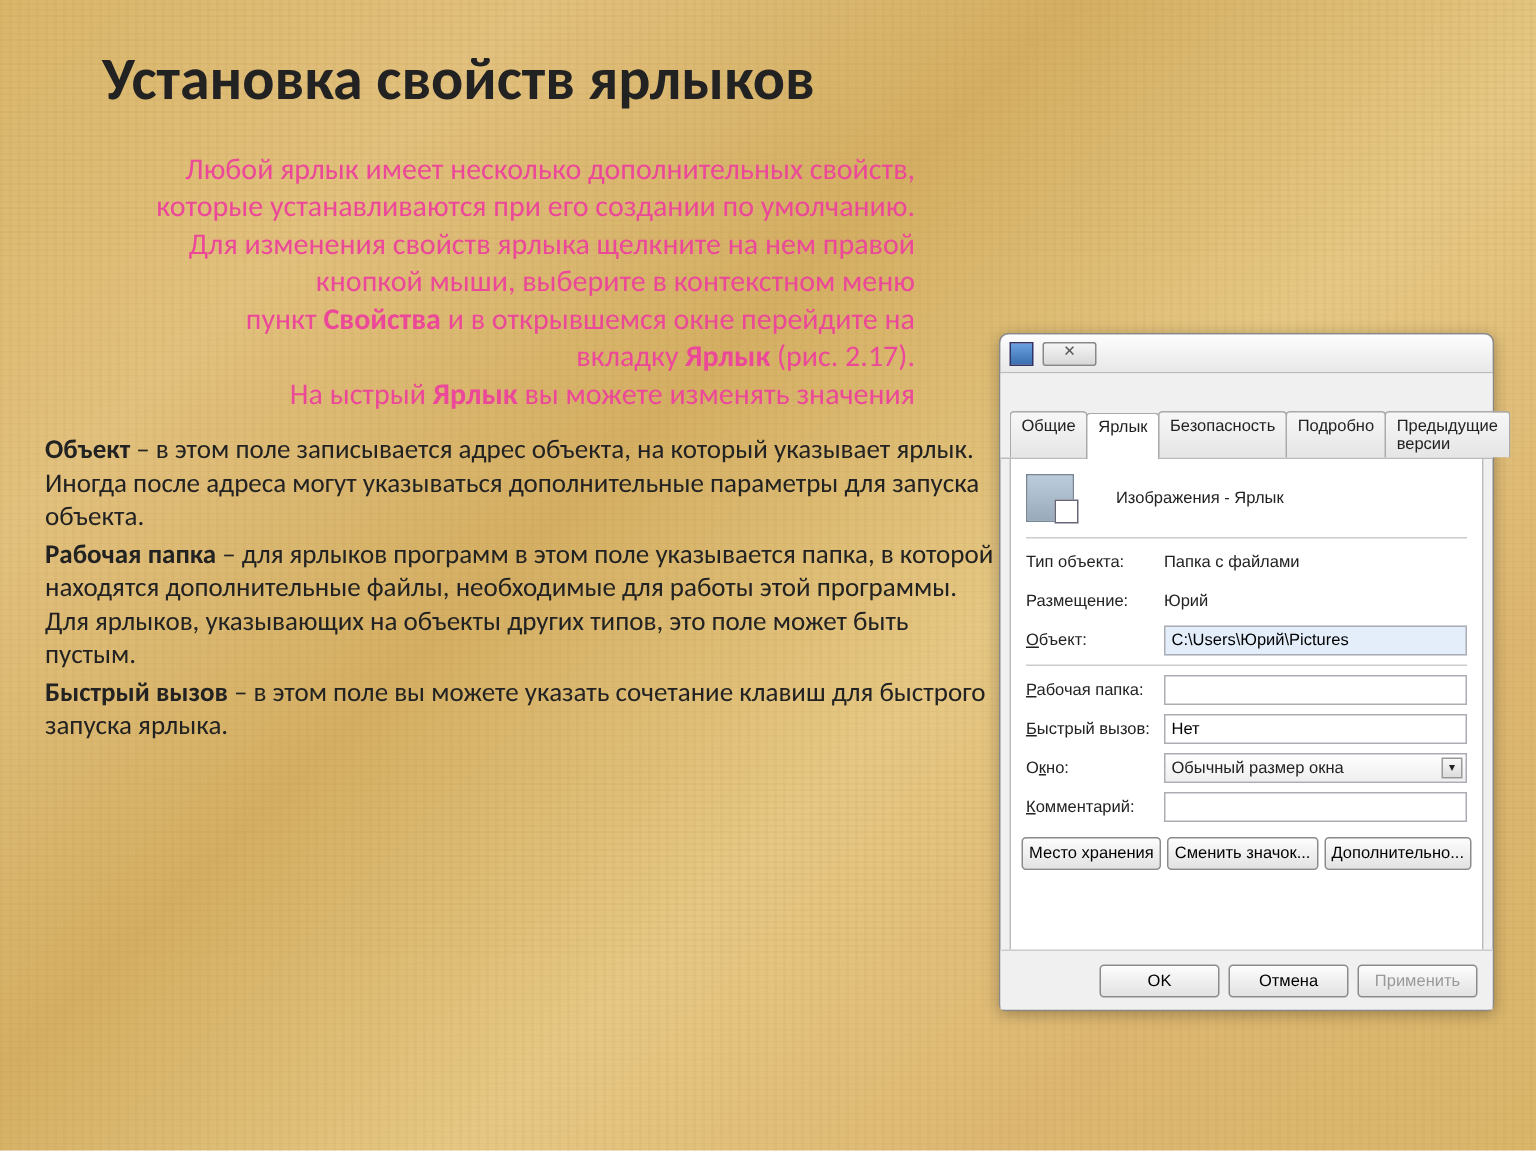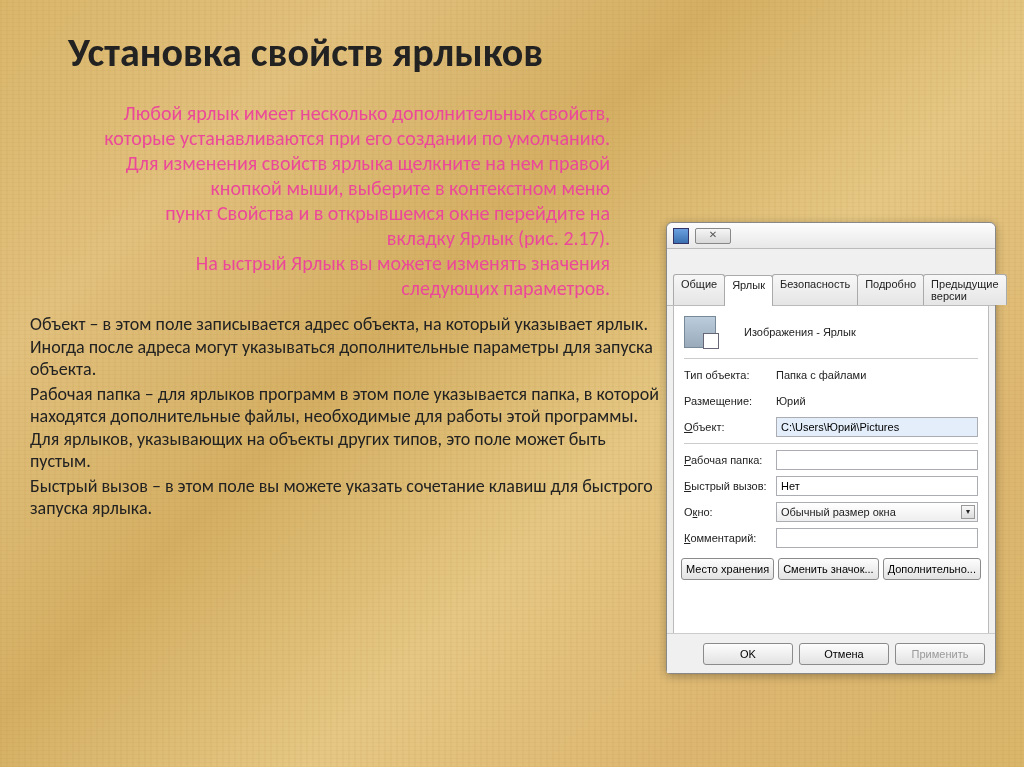"Свойства" b { font-weight: normal -> bold }
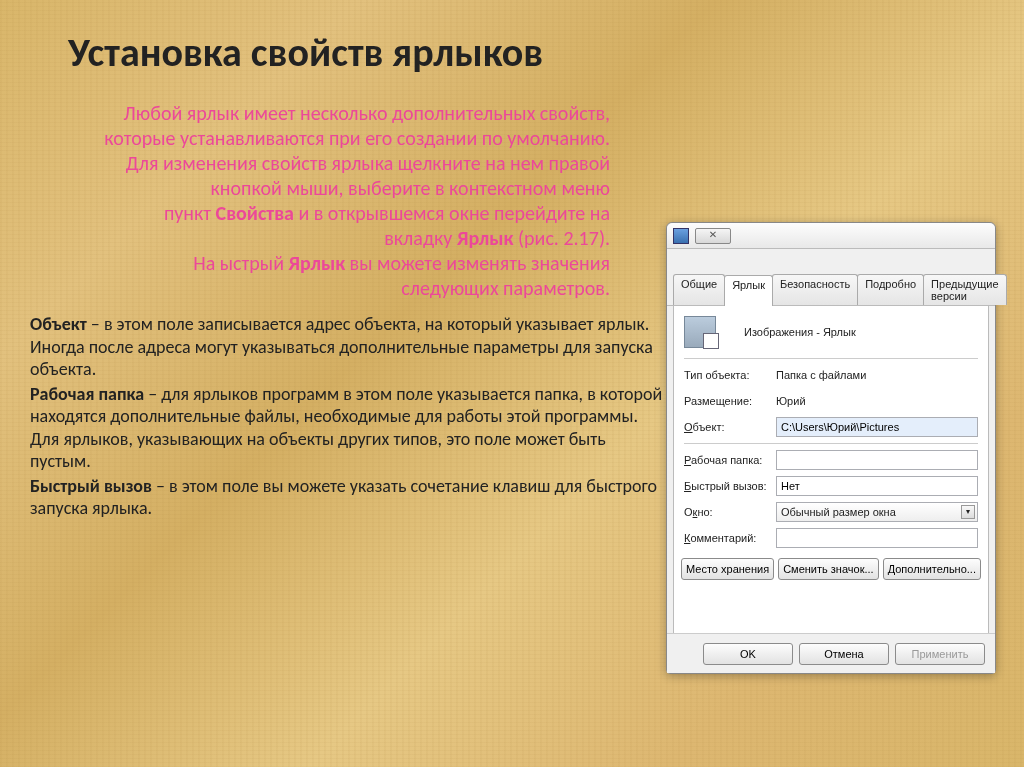"следующих параметров." span { html: <span>следующих параметров.</span> -> none }
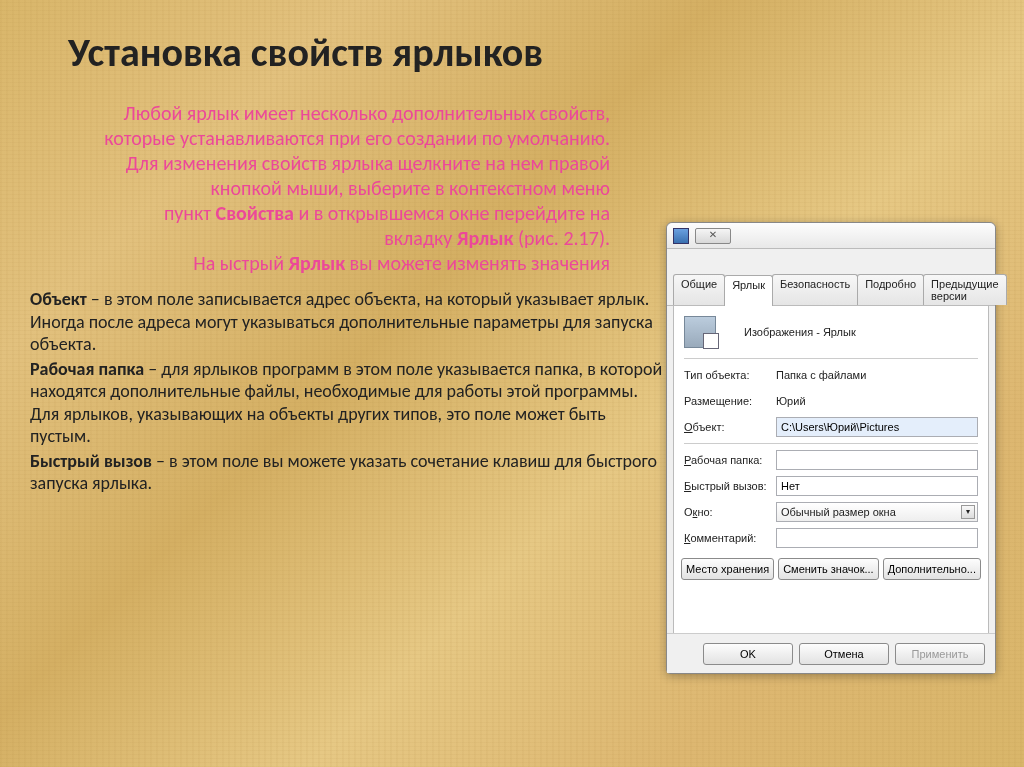"OK" .footer .winbtn { width: 90px -> 80px }
